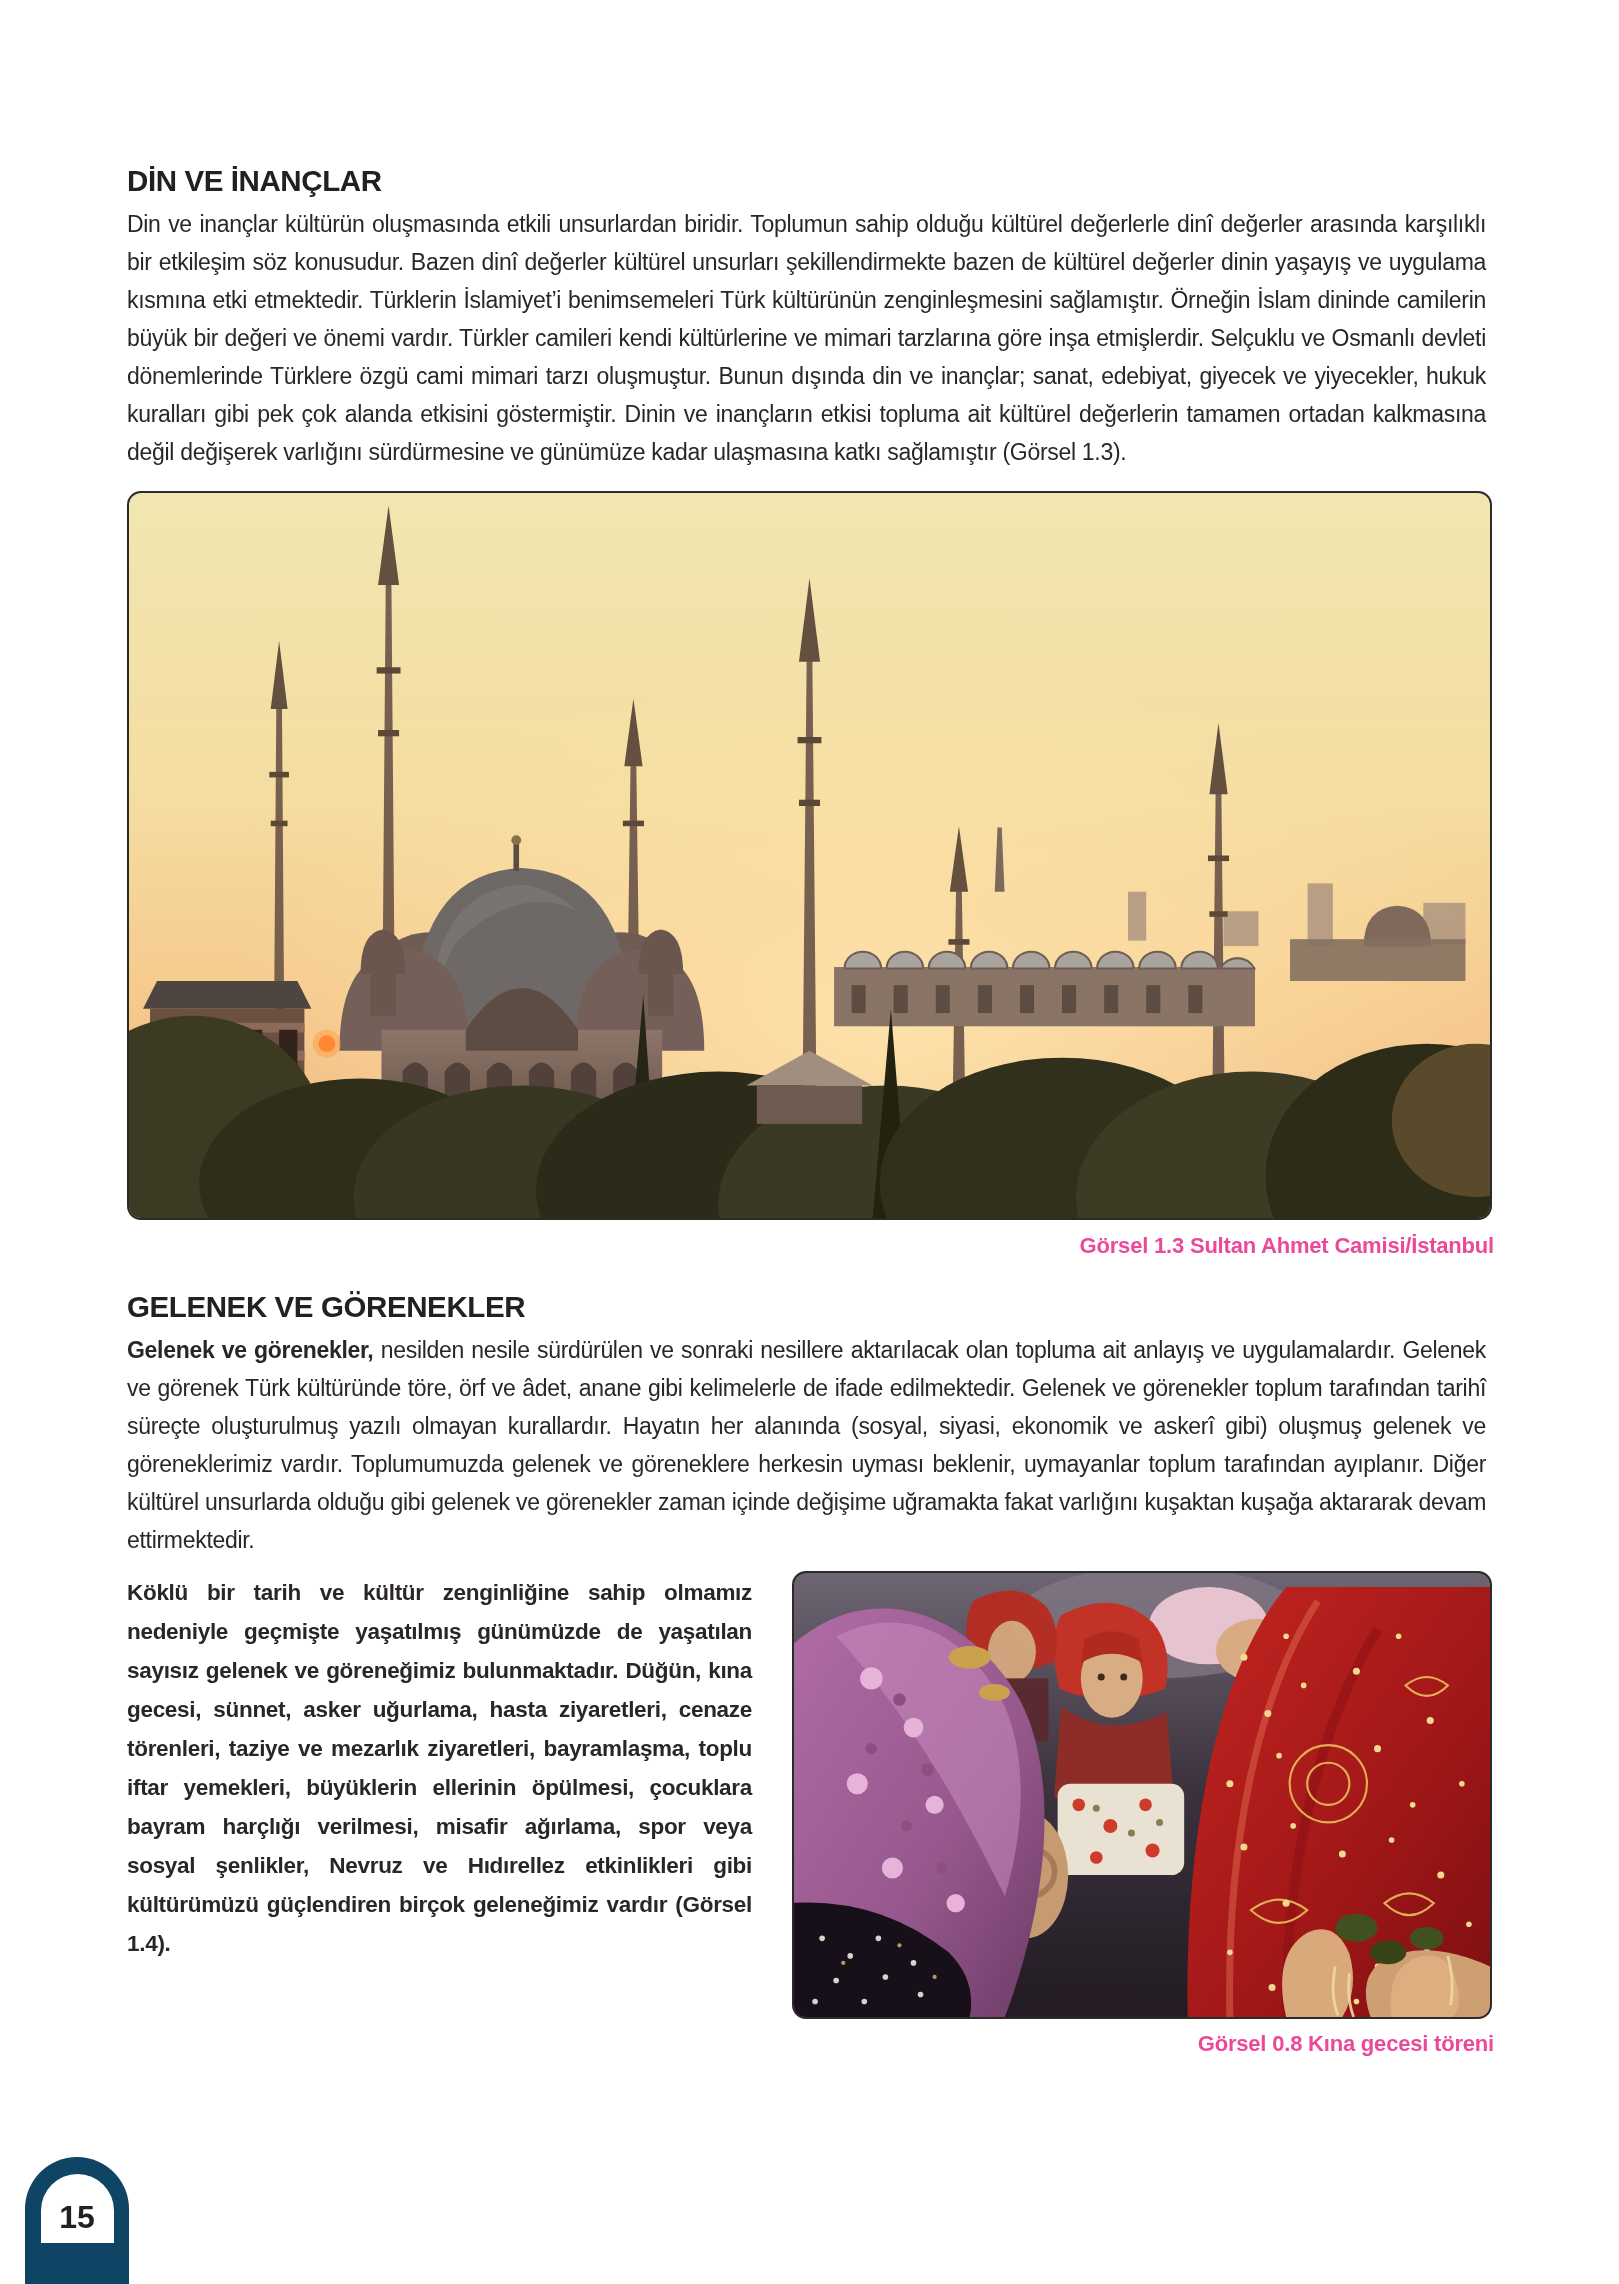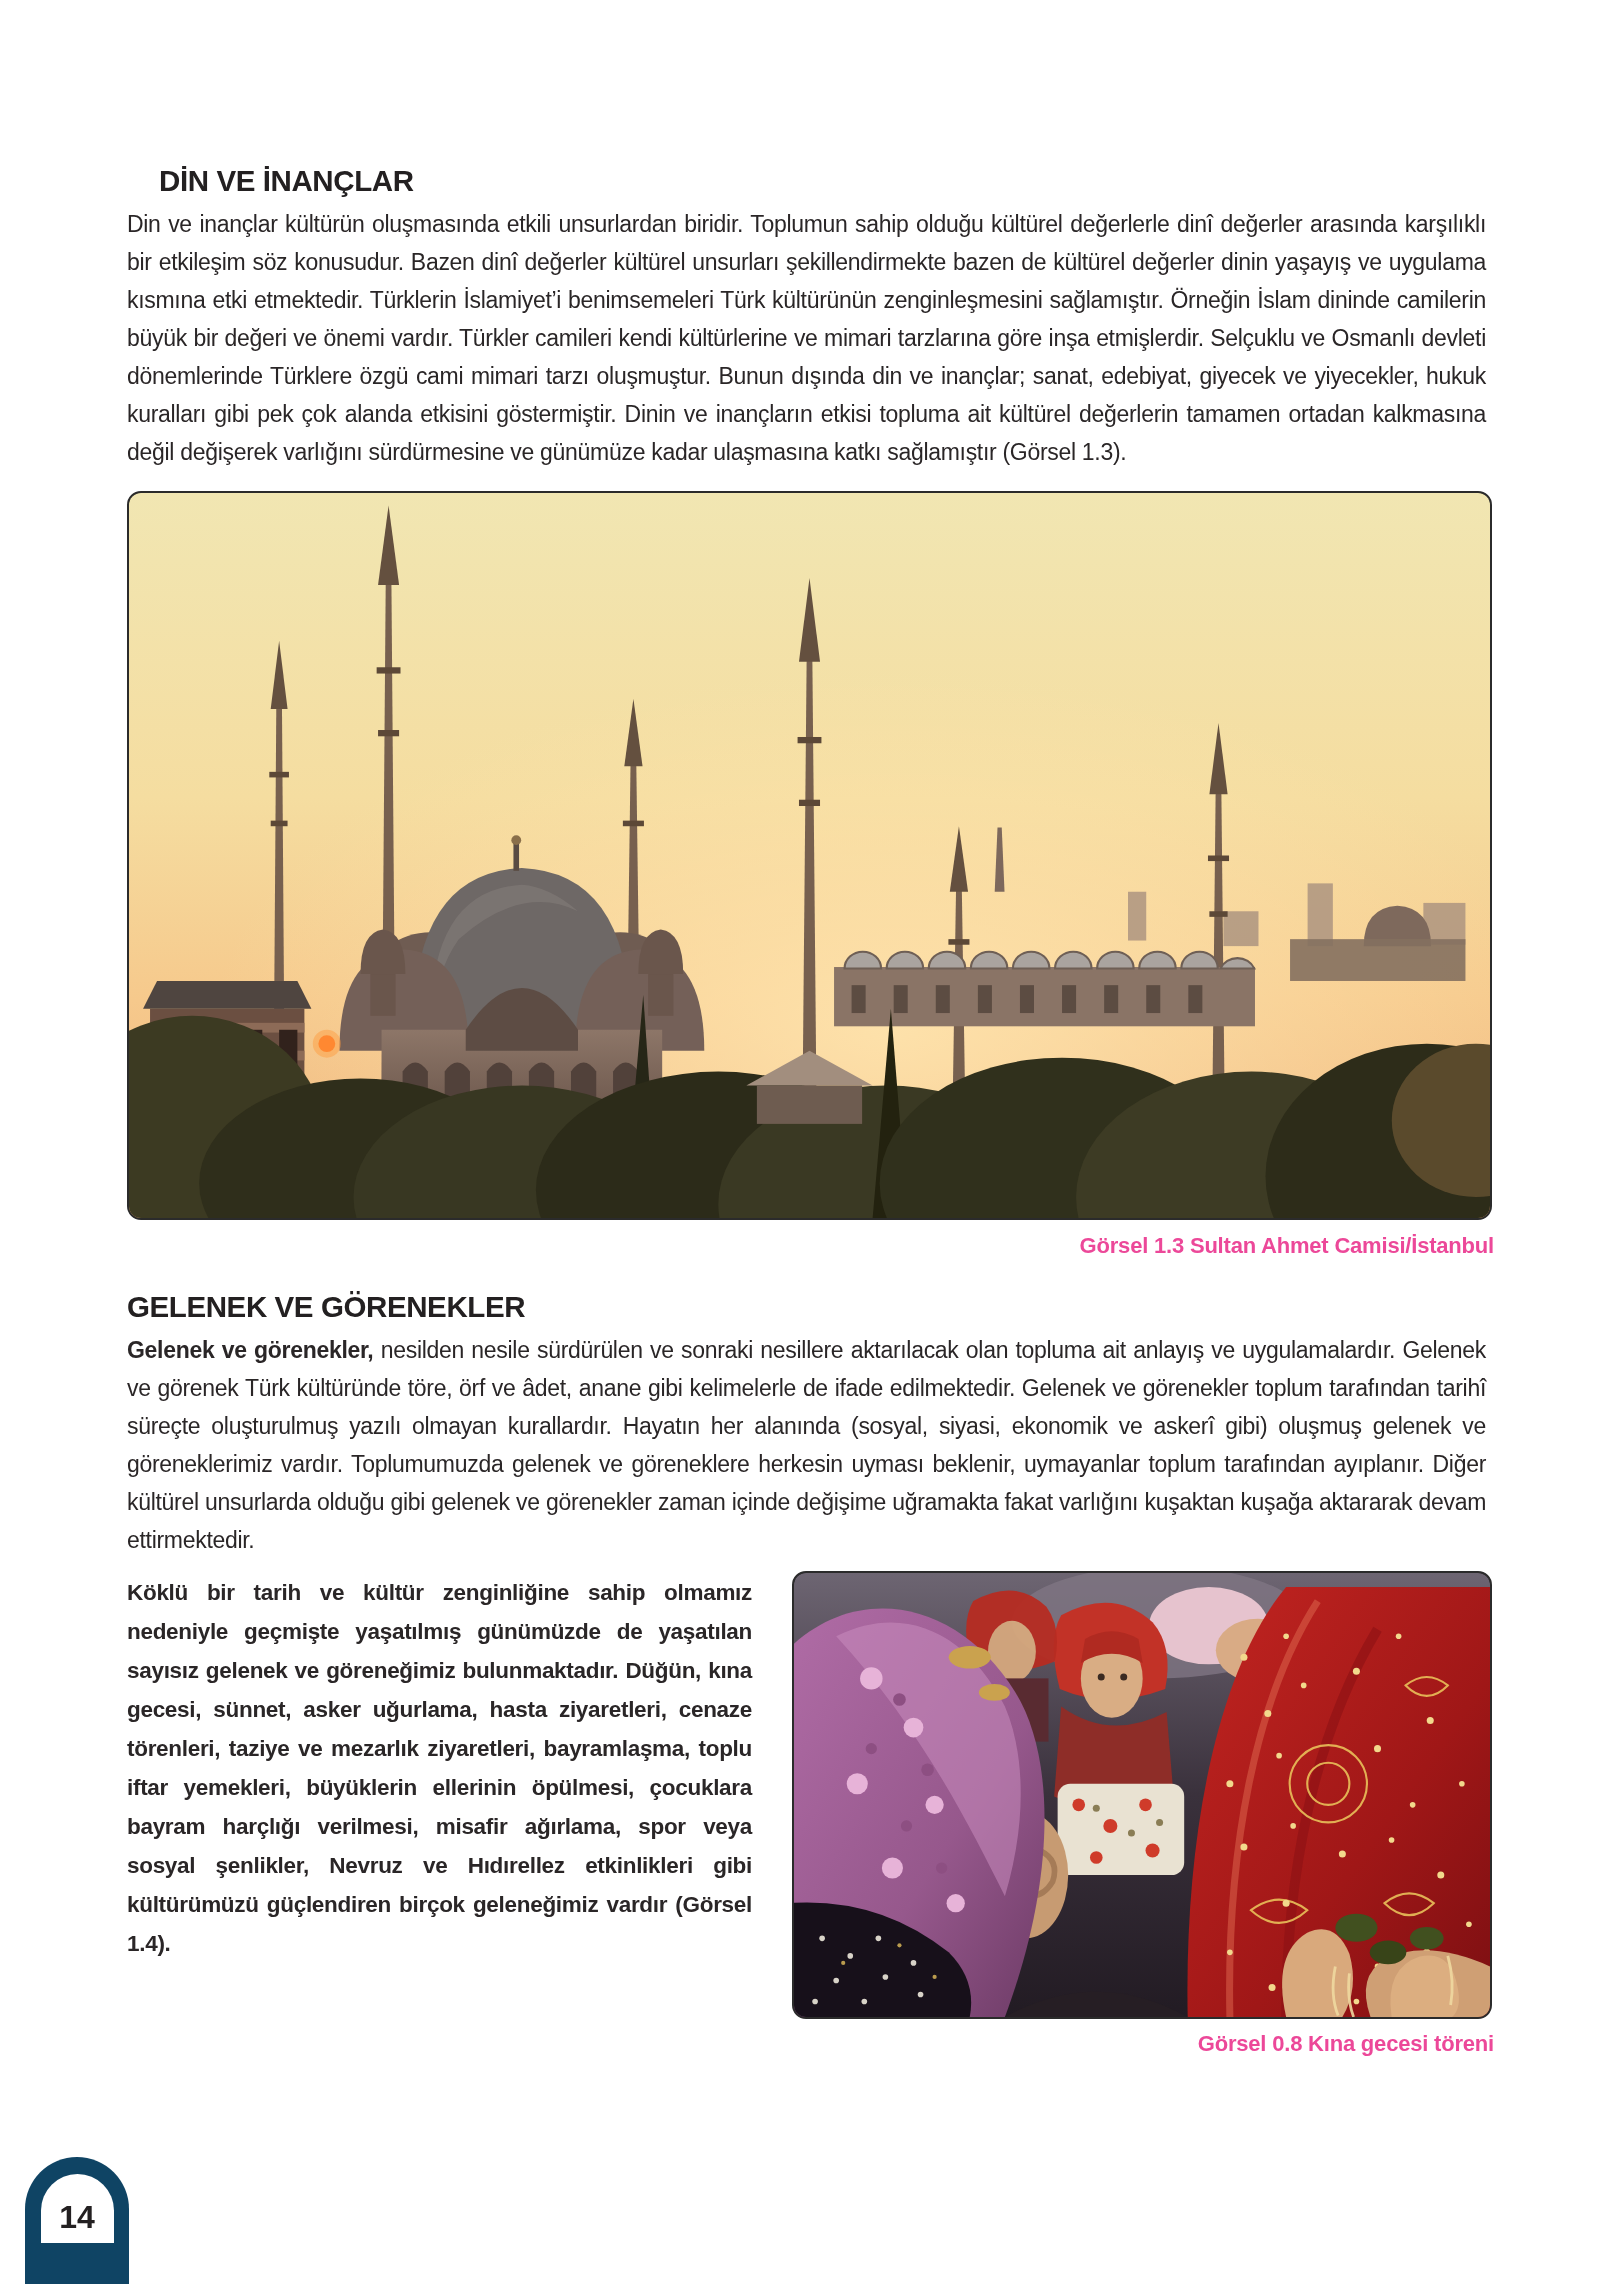"DİN VE İNANÇLAR" #heading1 { margin-left: 32px -> none }
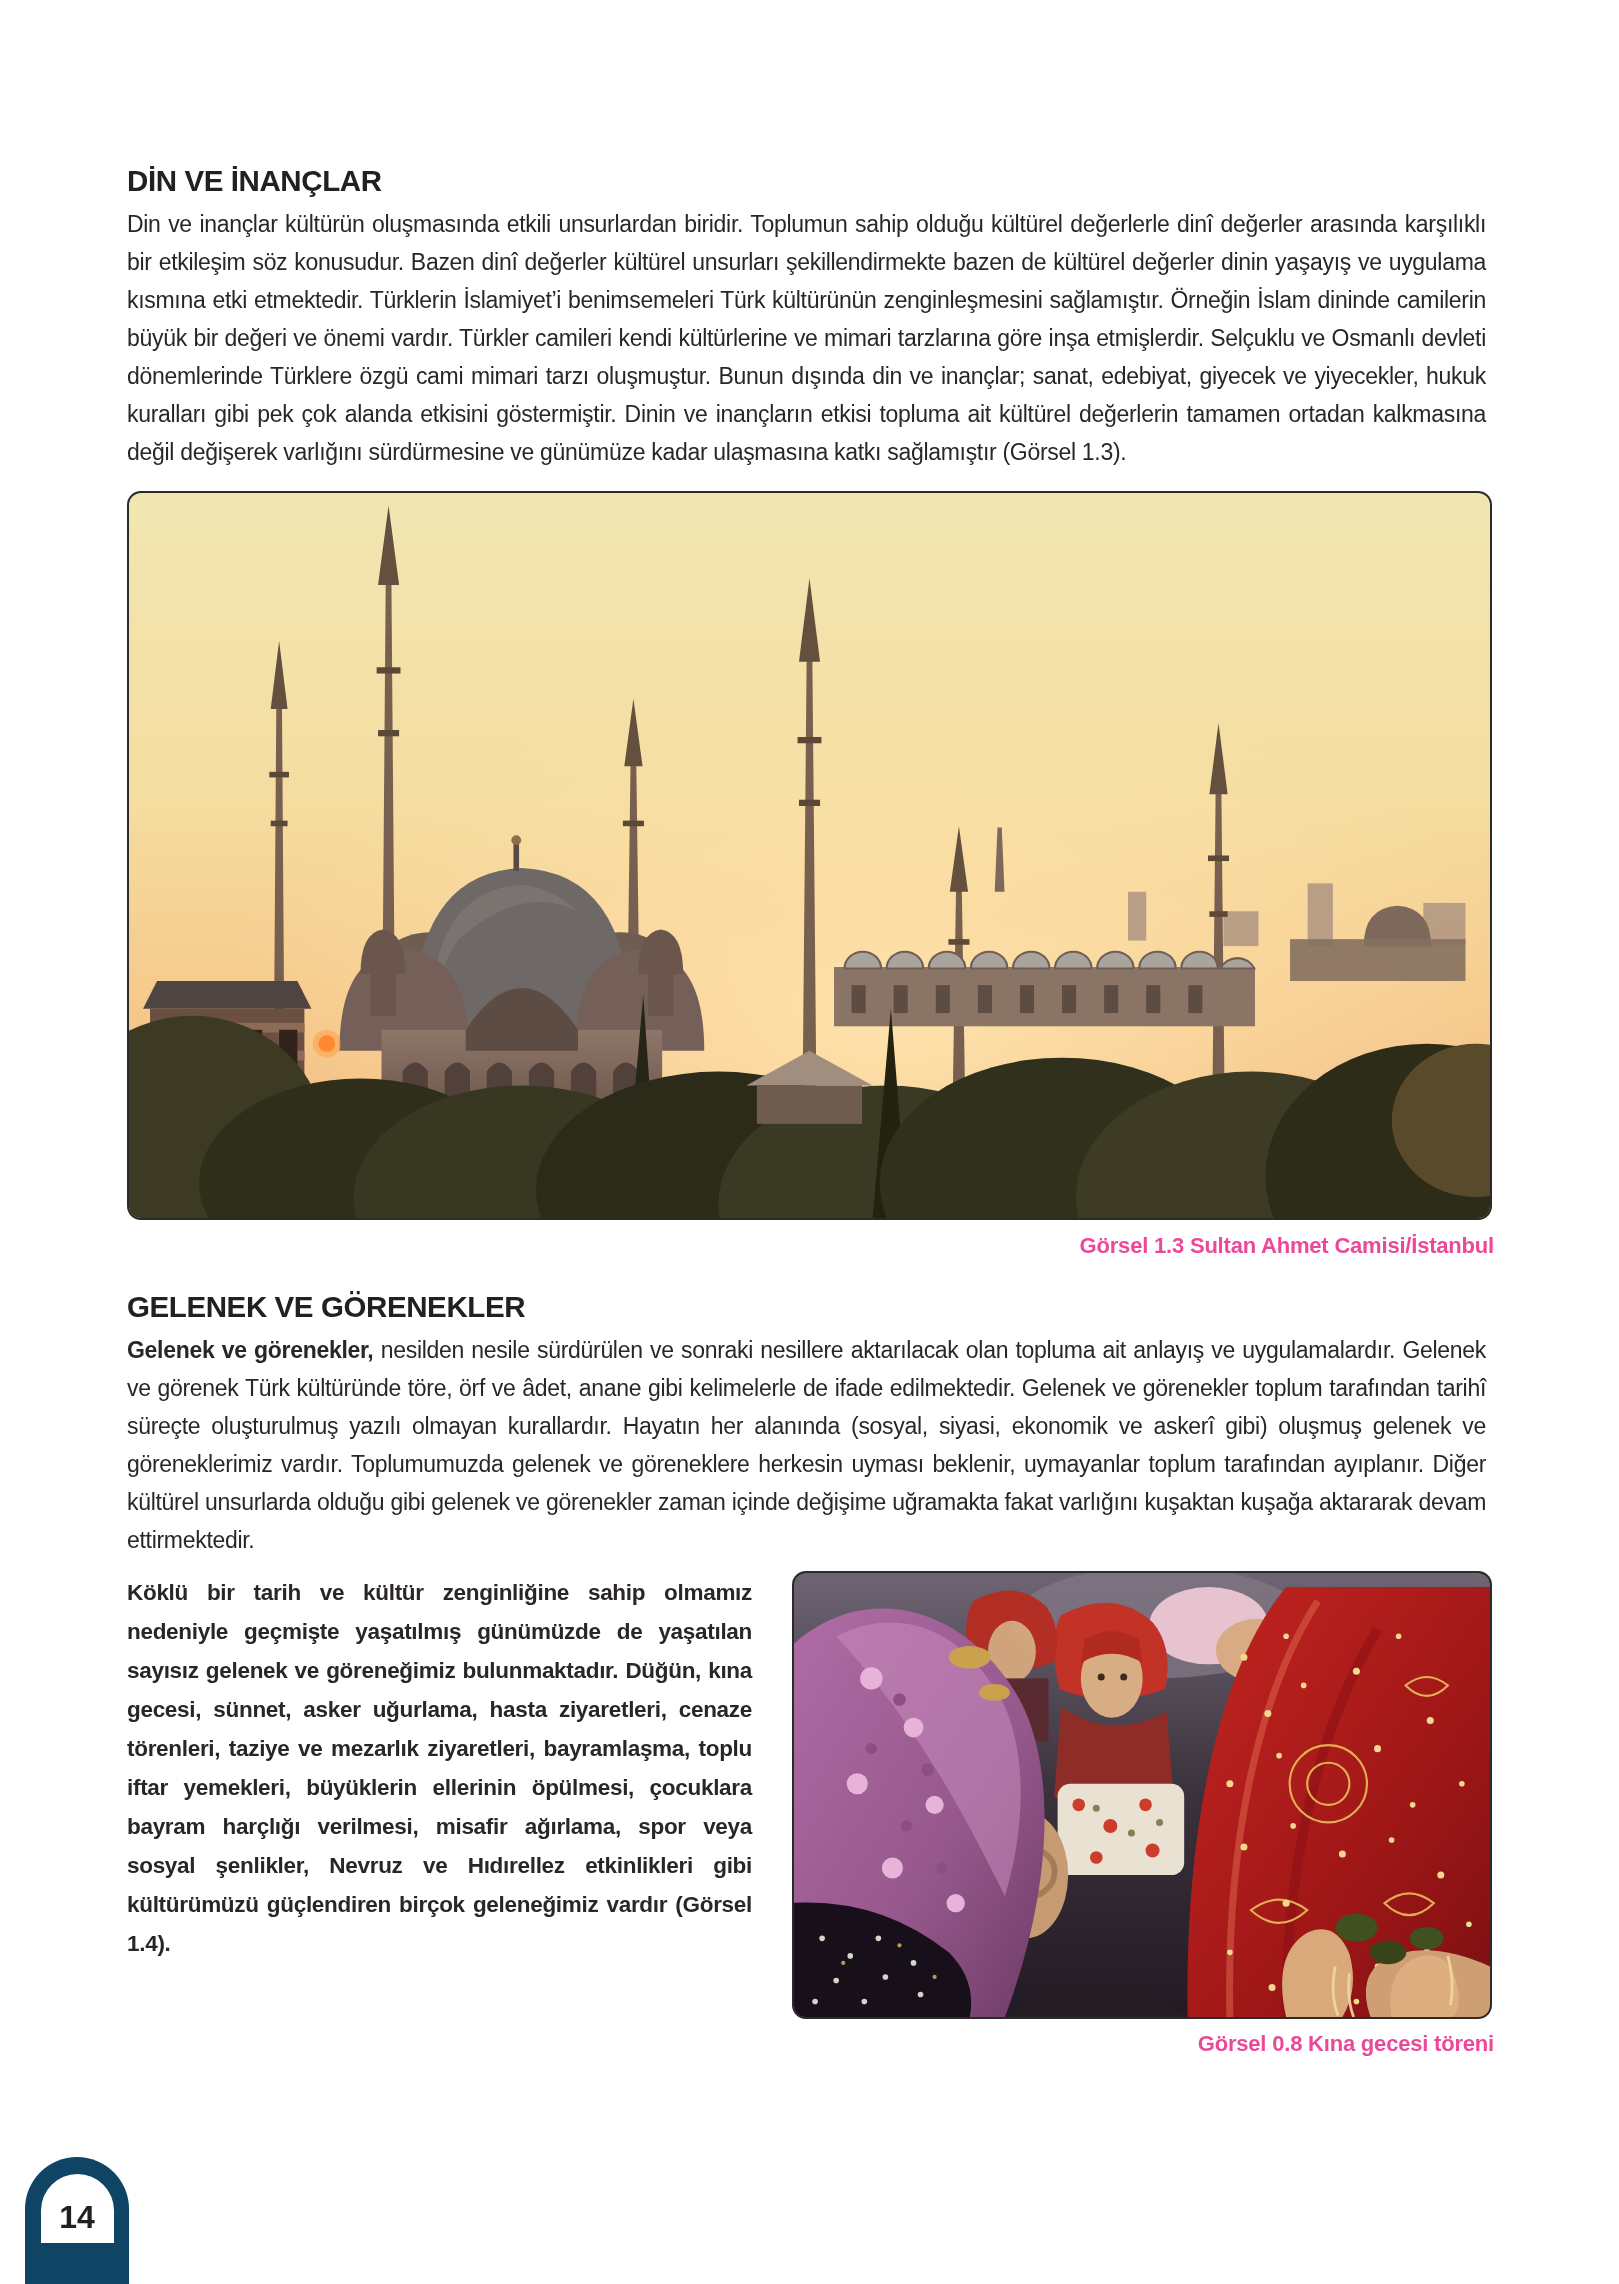"14" div.num { text: 14 -> 15 }
